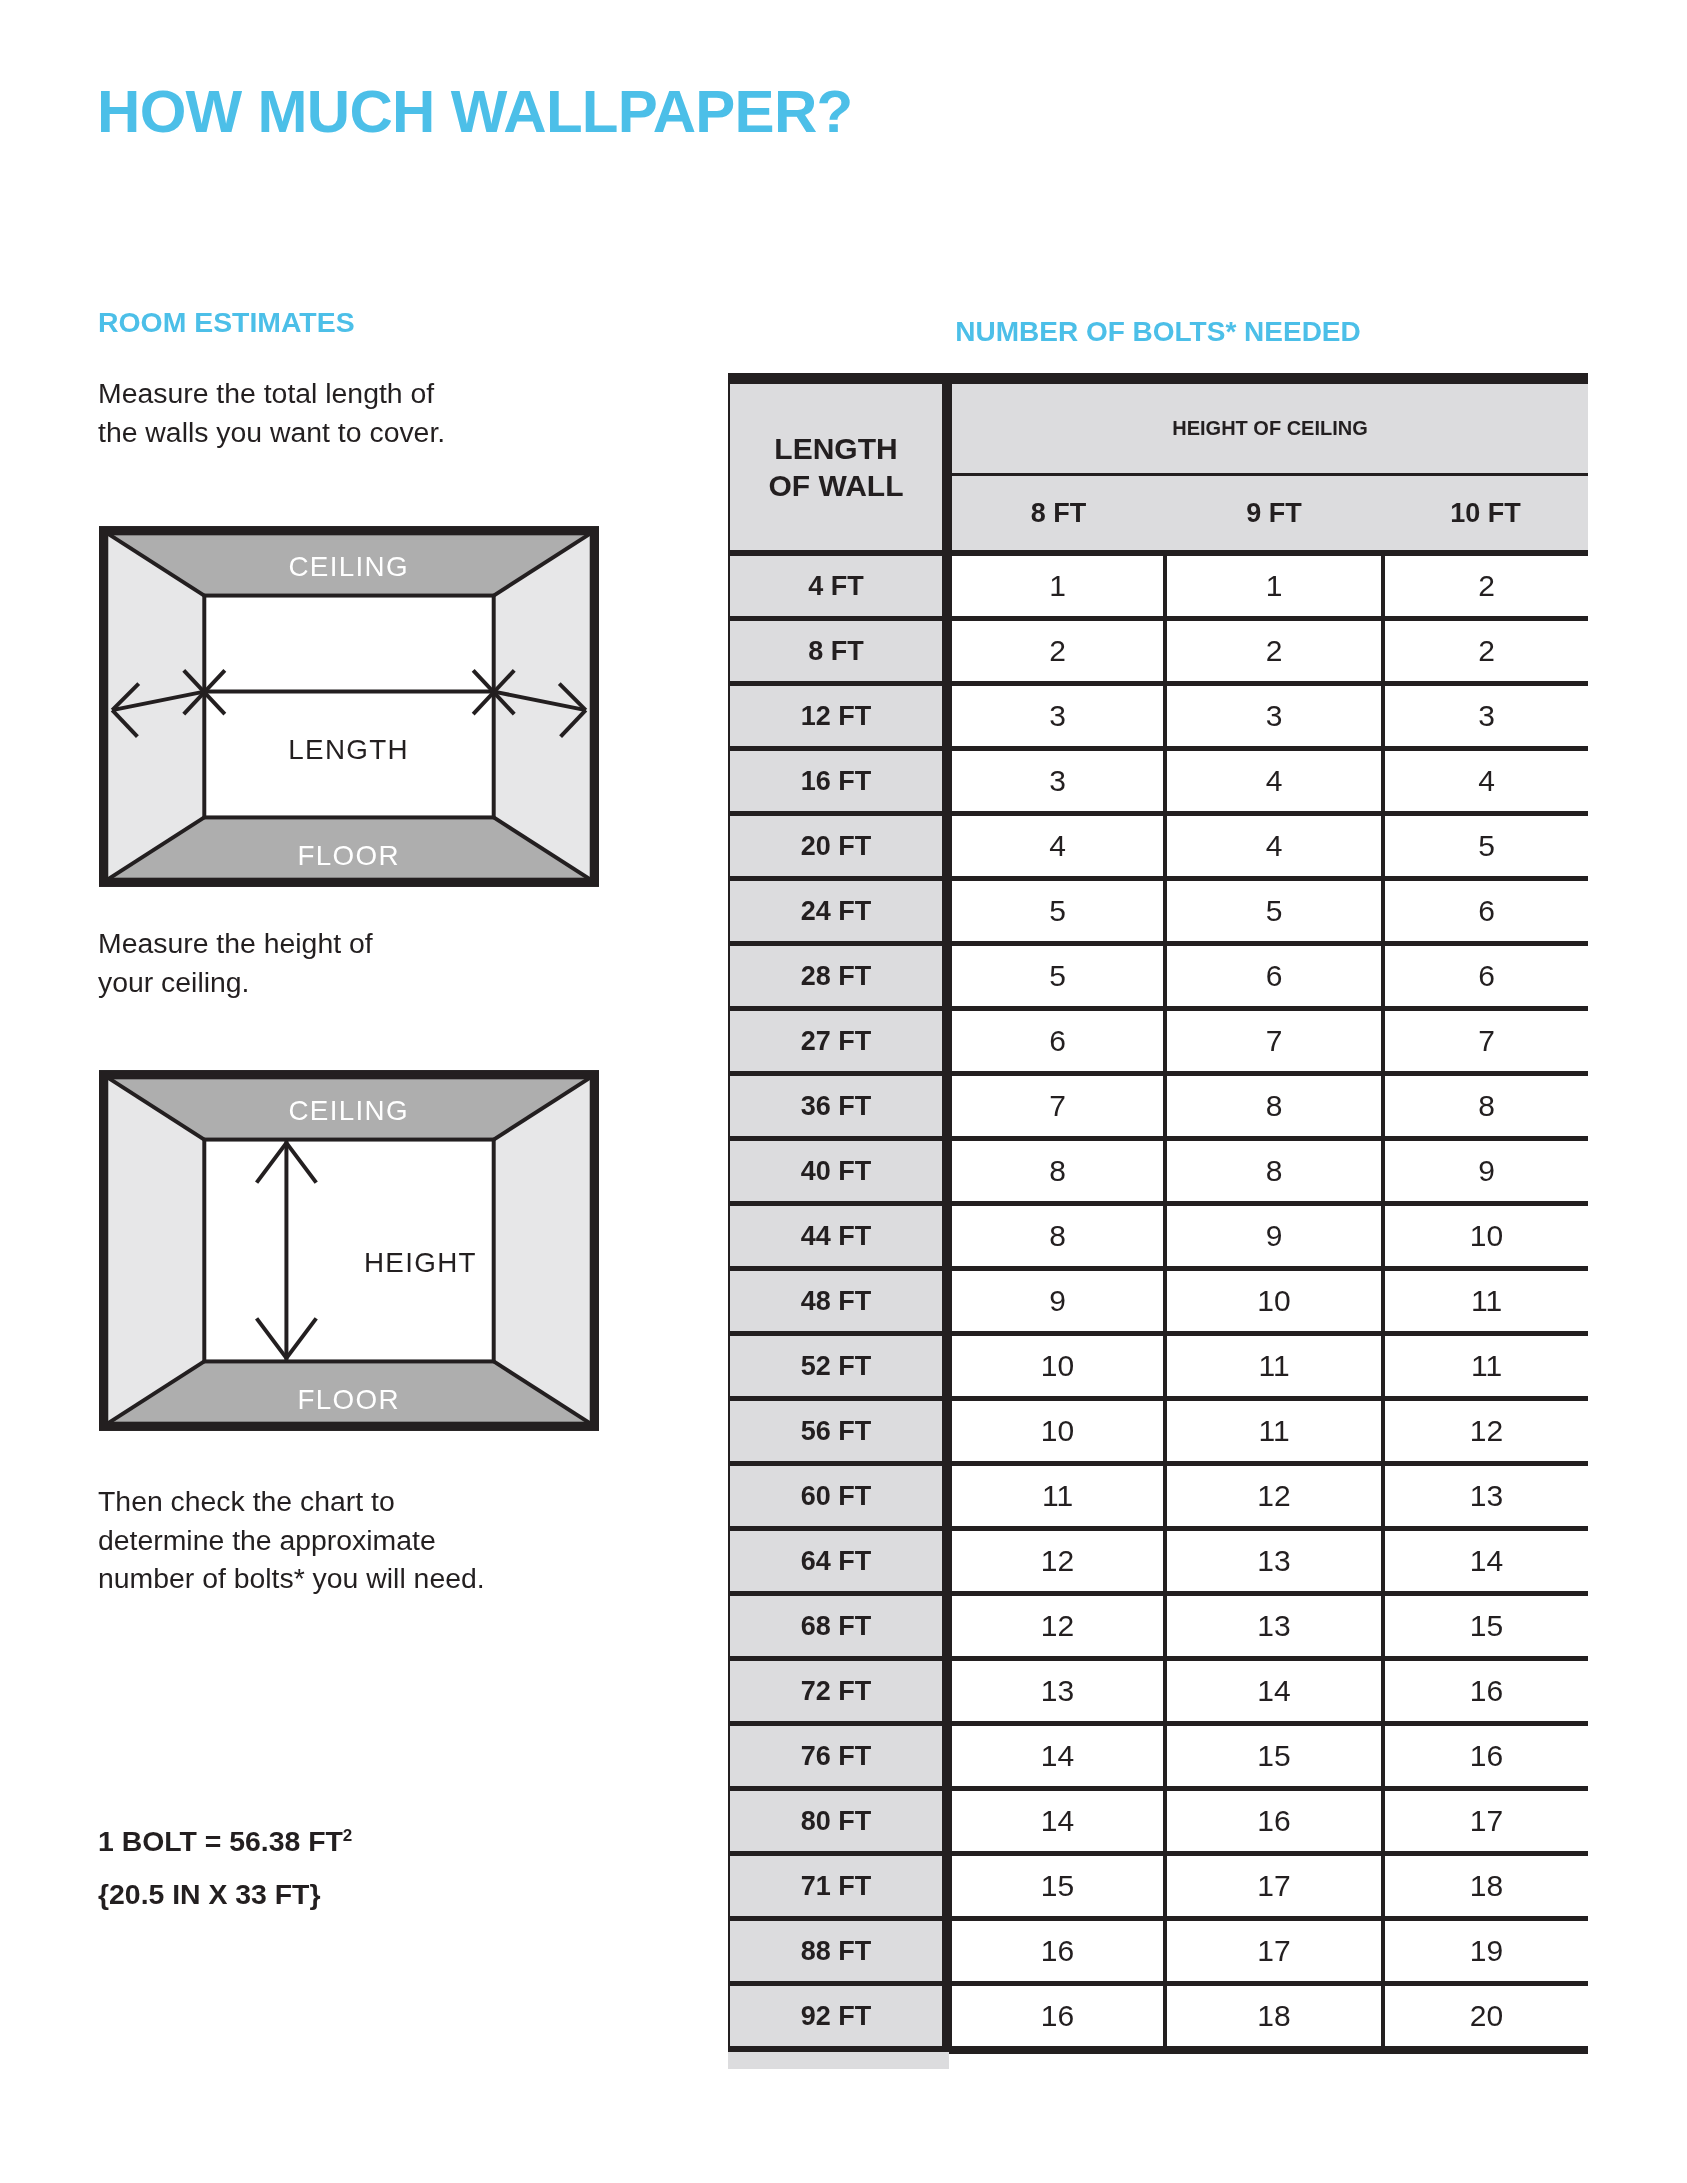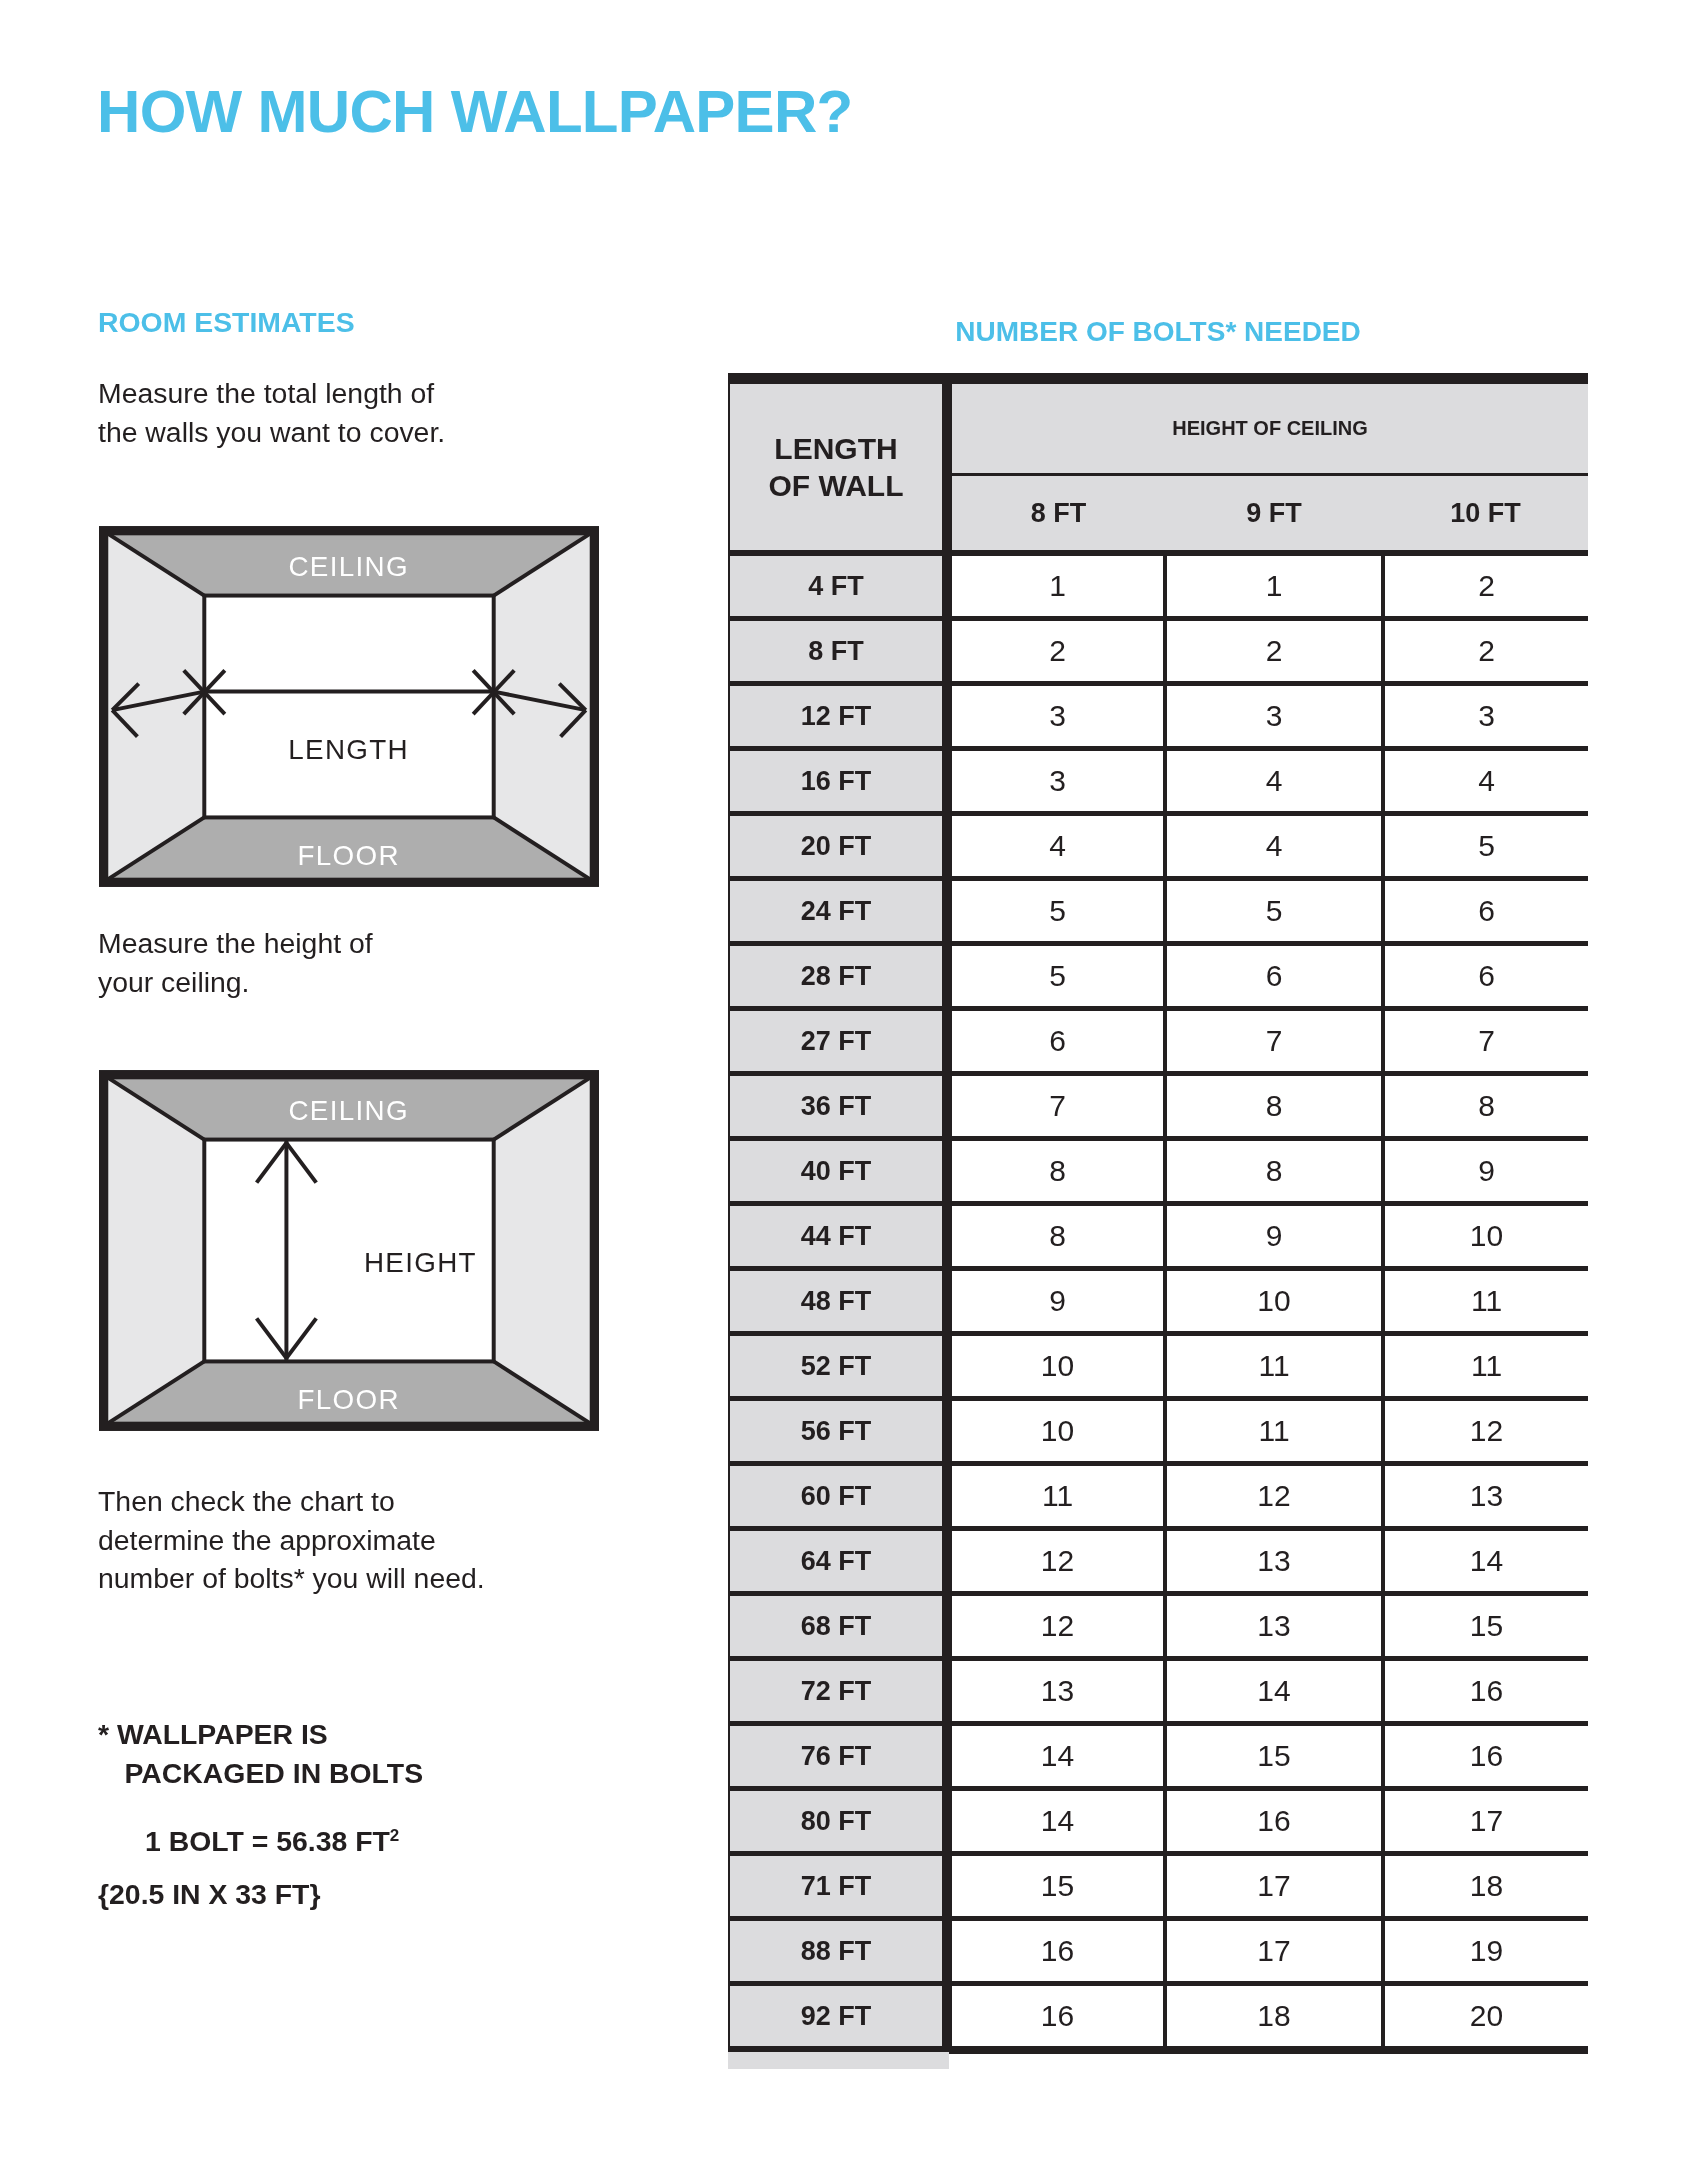"* WALLPAPER IS" div.footnote { html: <div>* WALLPAPER IS PACKAGED IN BOLTS</div> -> none }
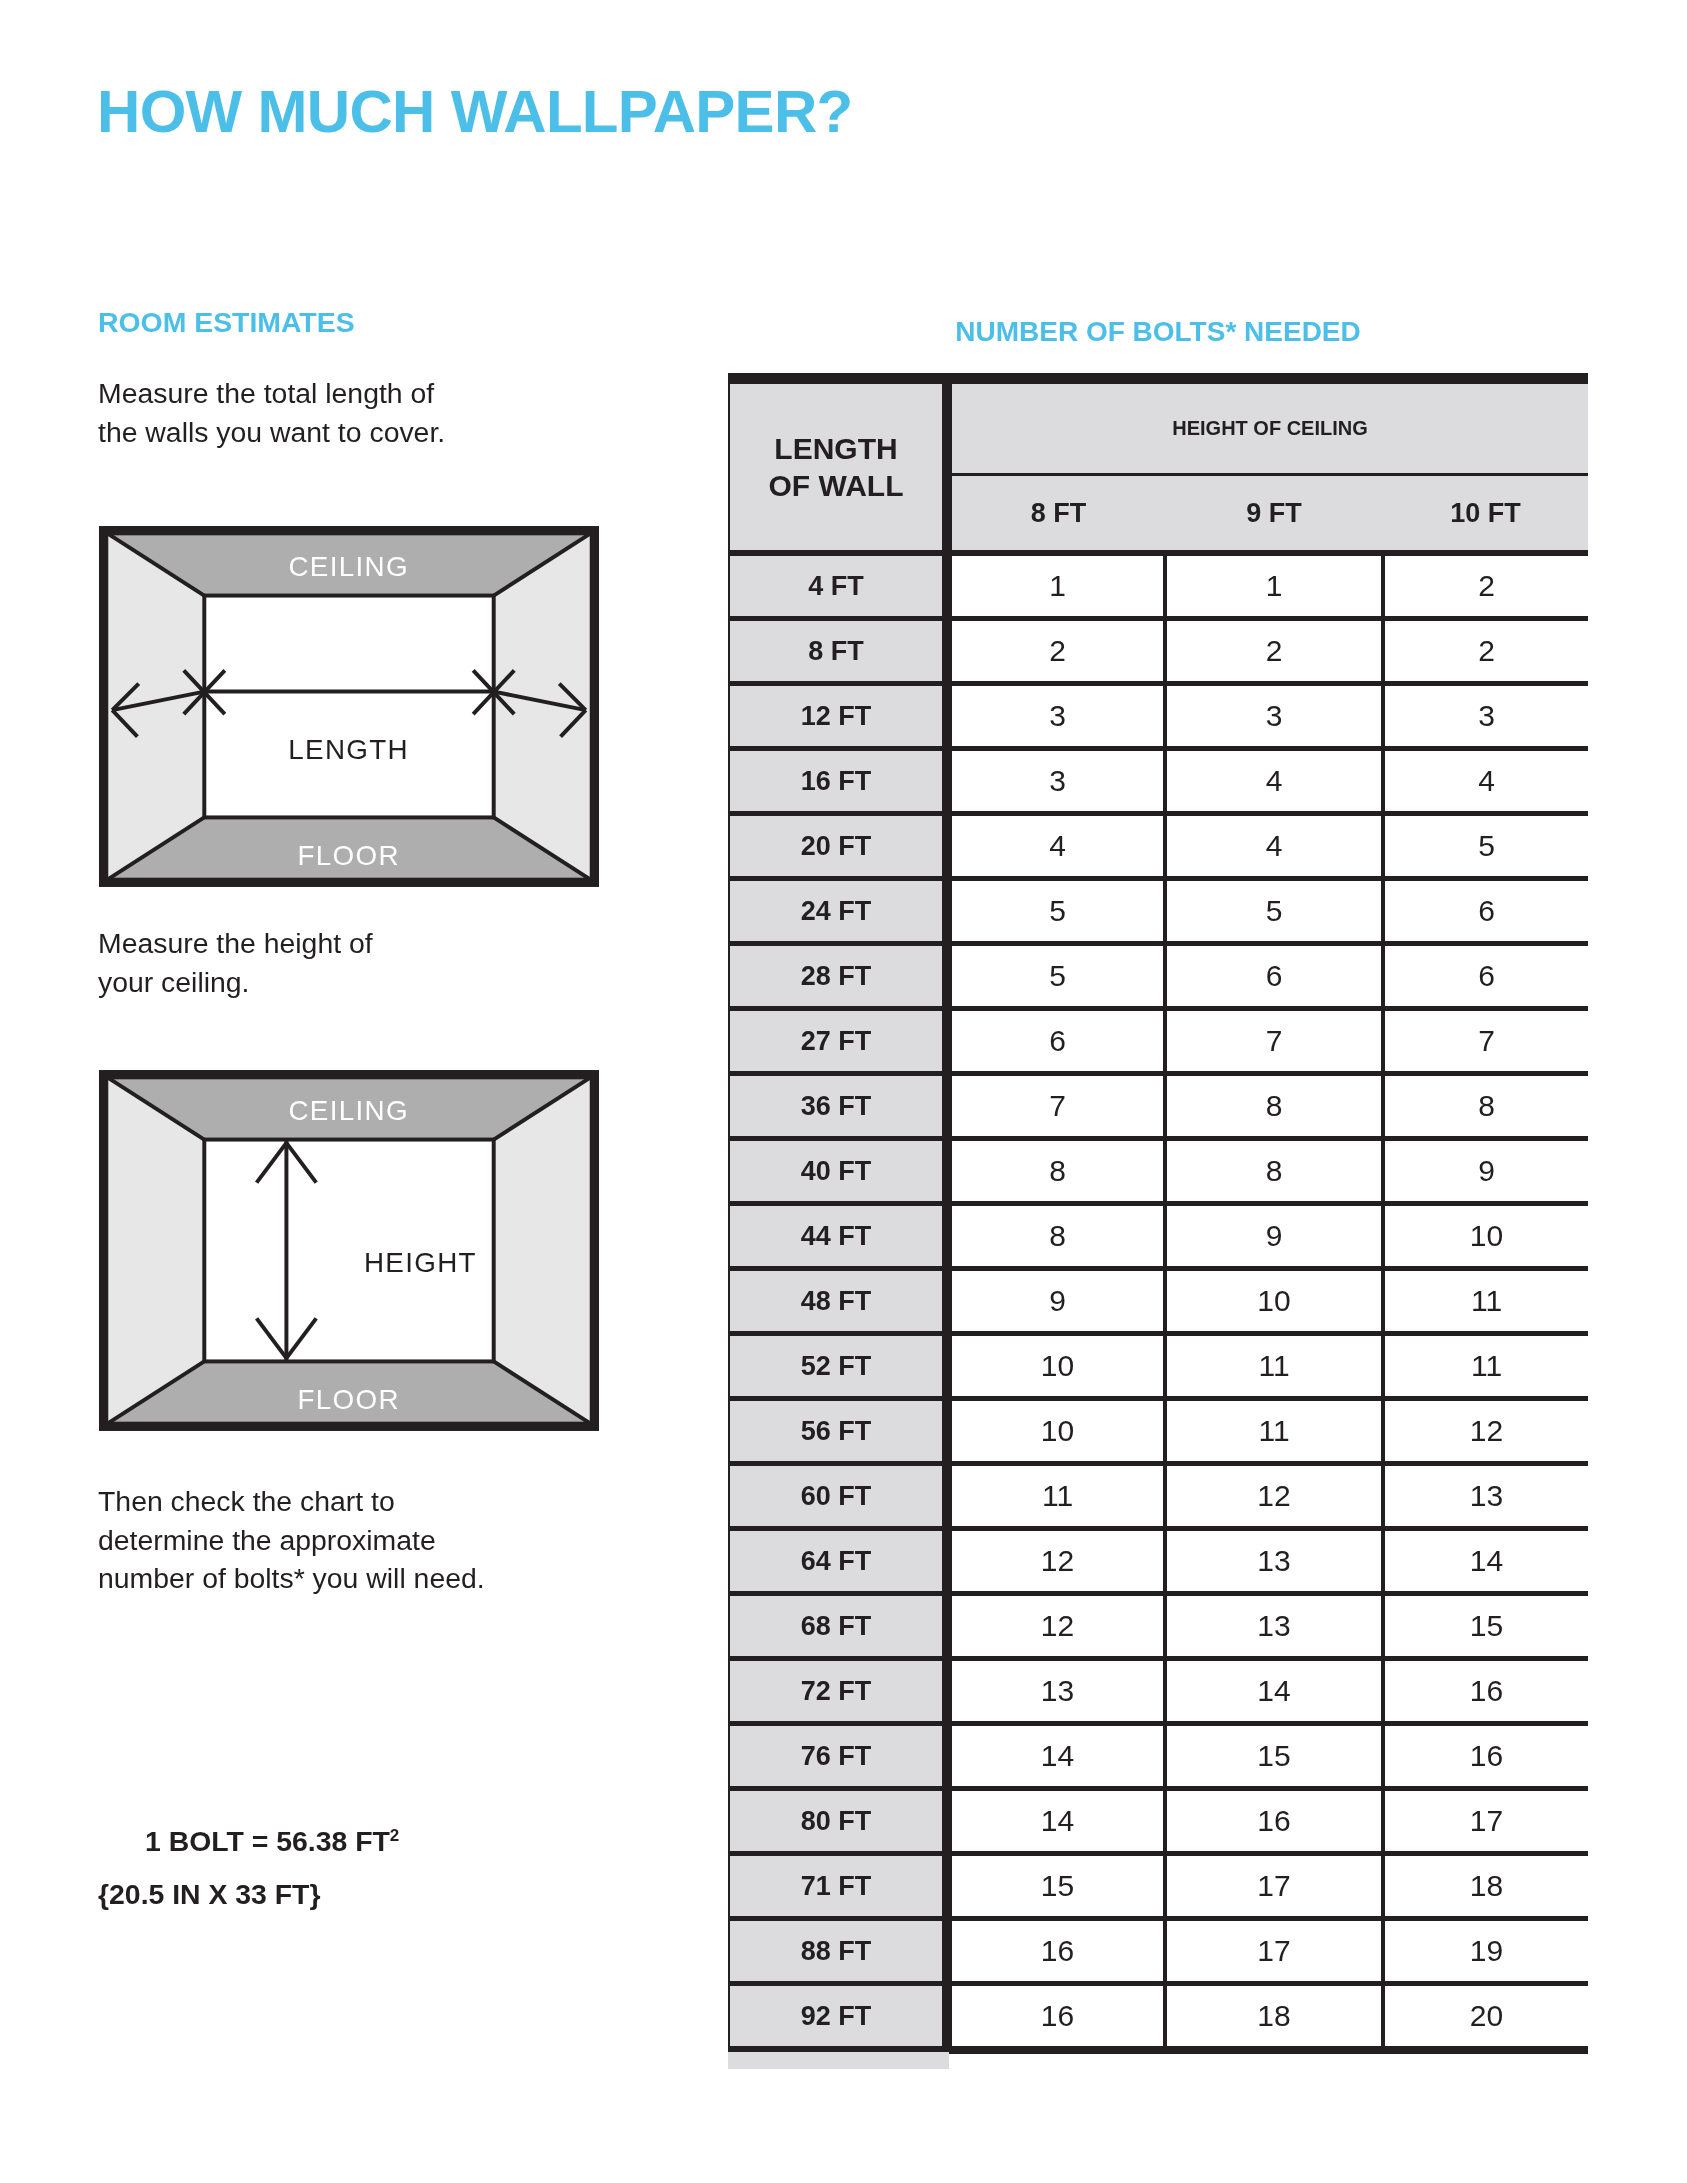"1 BOLT = 56.38 FT2" .bolt-eq { margin-left: 47px -> none }
